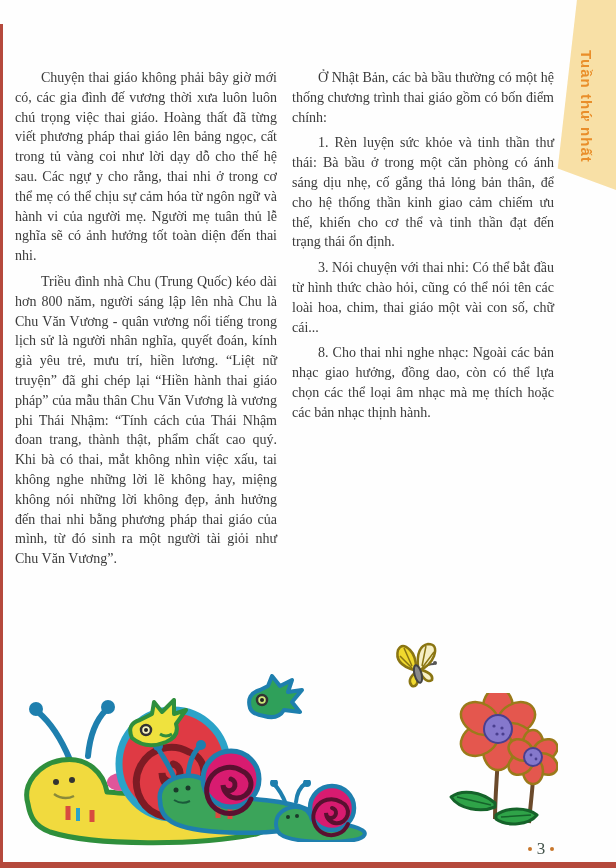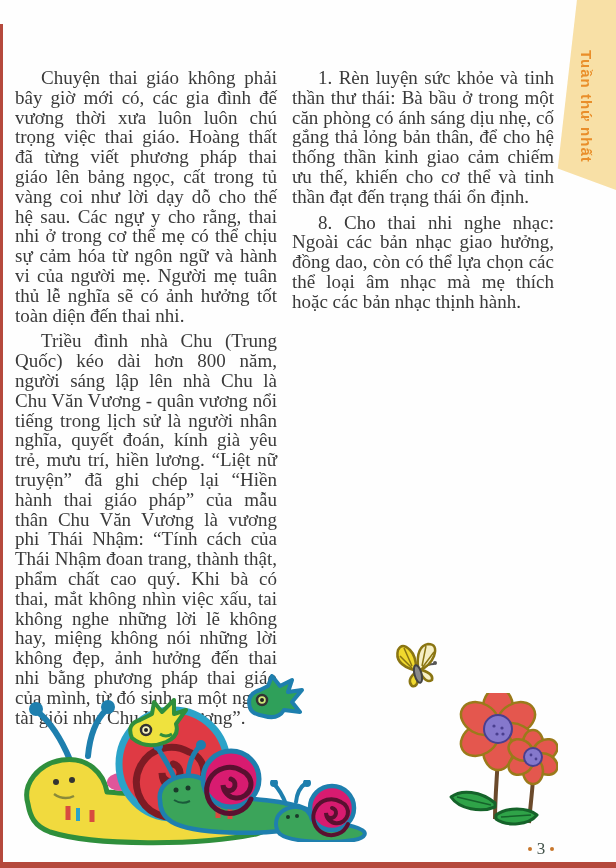"Chuyện thai giáo không phải" .col p { font-size: 19px -> 14px }
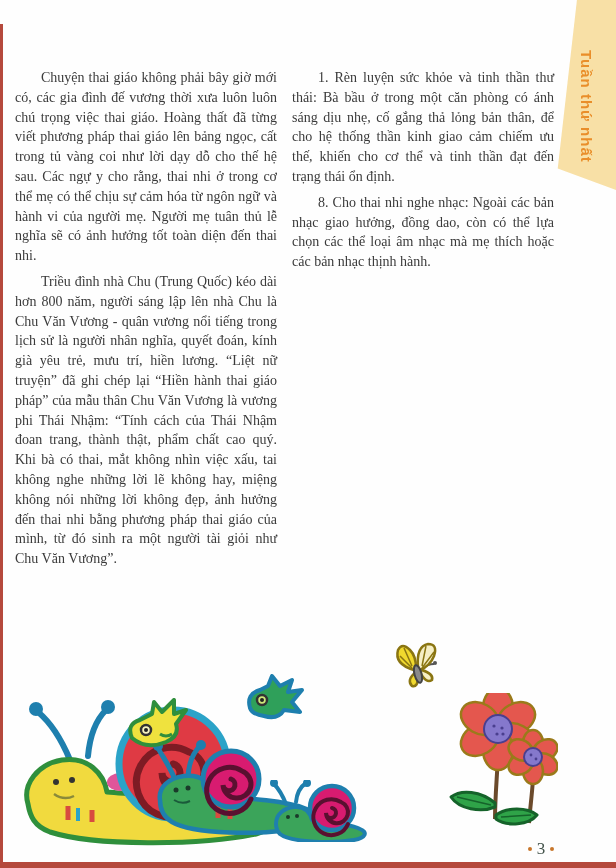"Ở Nhật Bản, các bà" p { html: none -> <p>Ở Nhật Bản, các bà bầu thường có một hệ thống chương trình thai giáo gồm có bốn điểm chính:</p> }
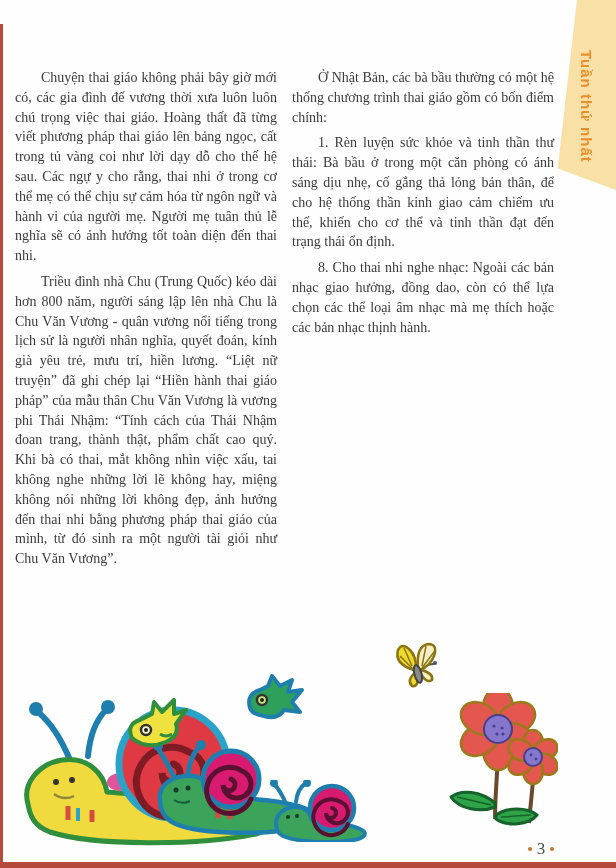"3. Nói chuyện với thai" p { html: none -> <p>3. Nói chuyện với thai nhi: Có thể bắt đầu từ hình thức chào hỏi, cũng có thể nói tên các loài hoa, chim, thai giáo một vài con số, chữ cái...</p> }
